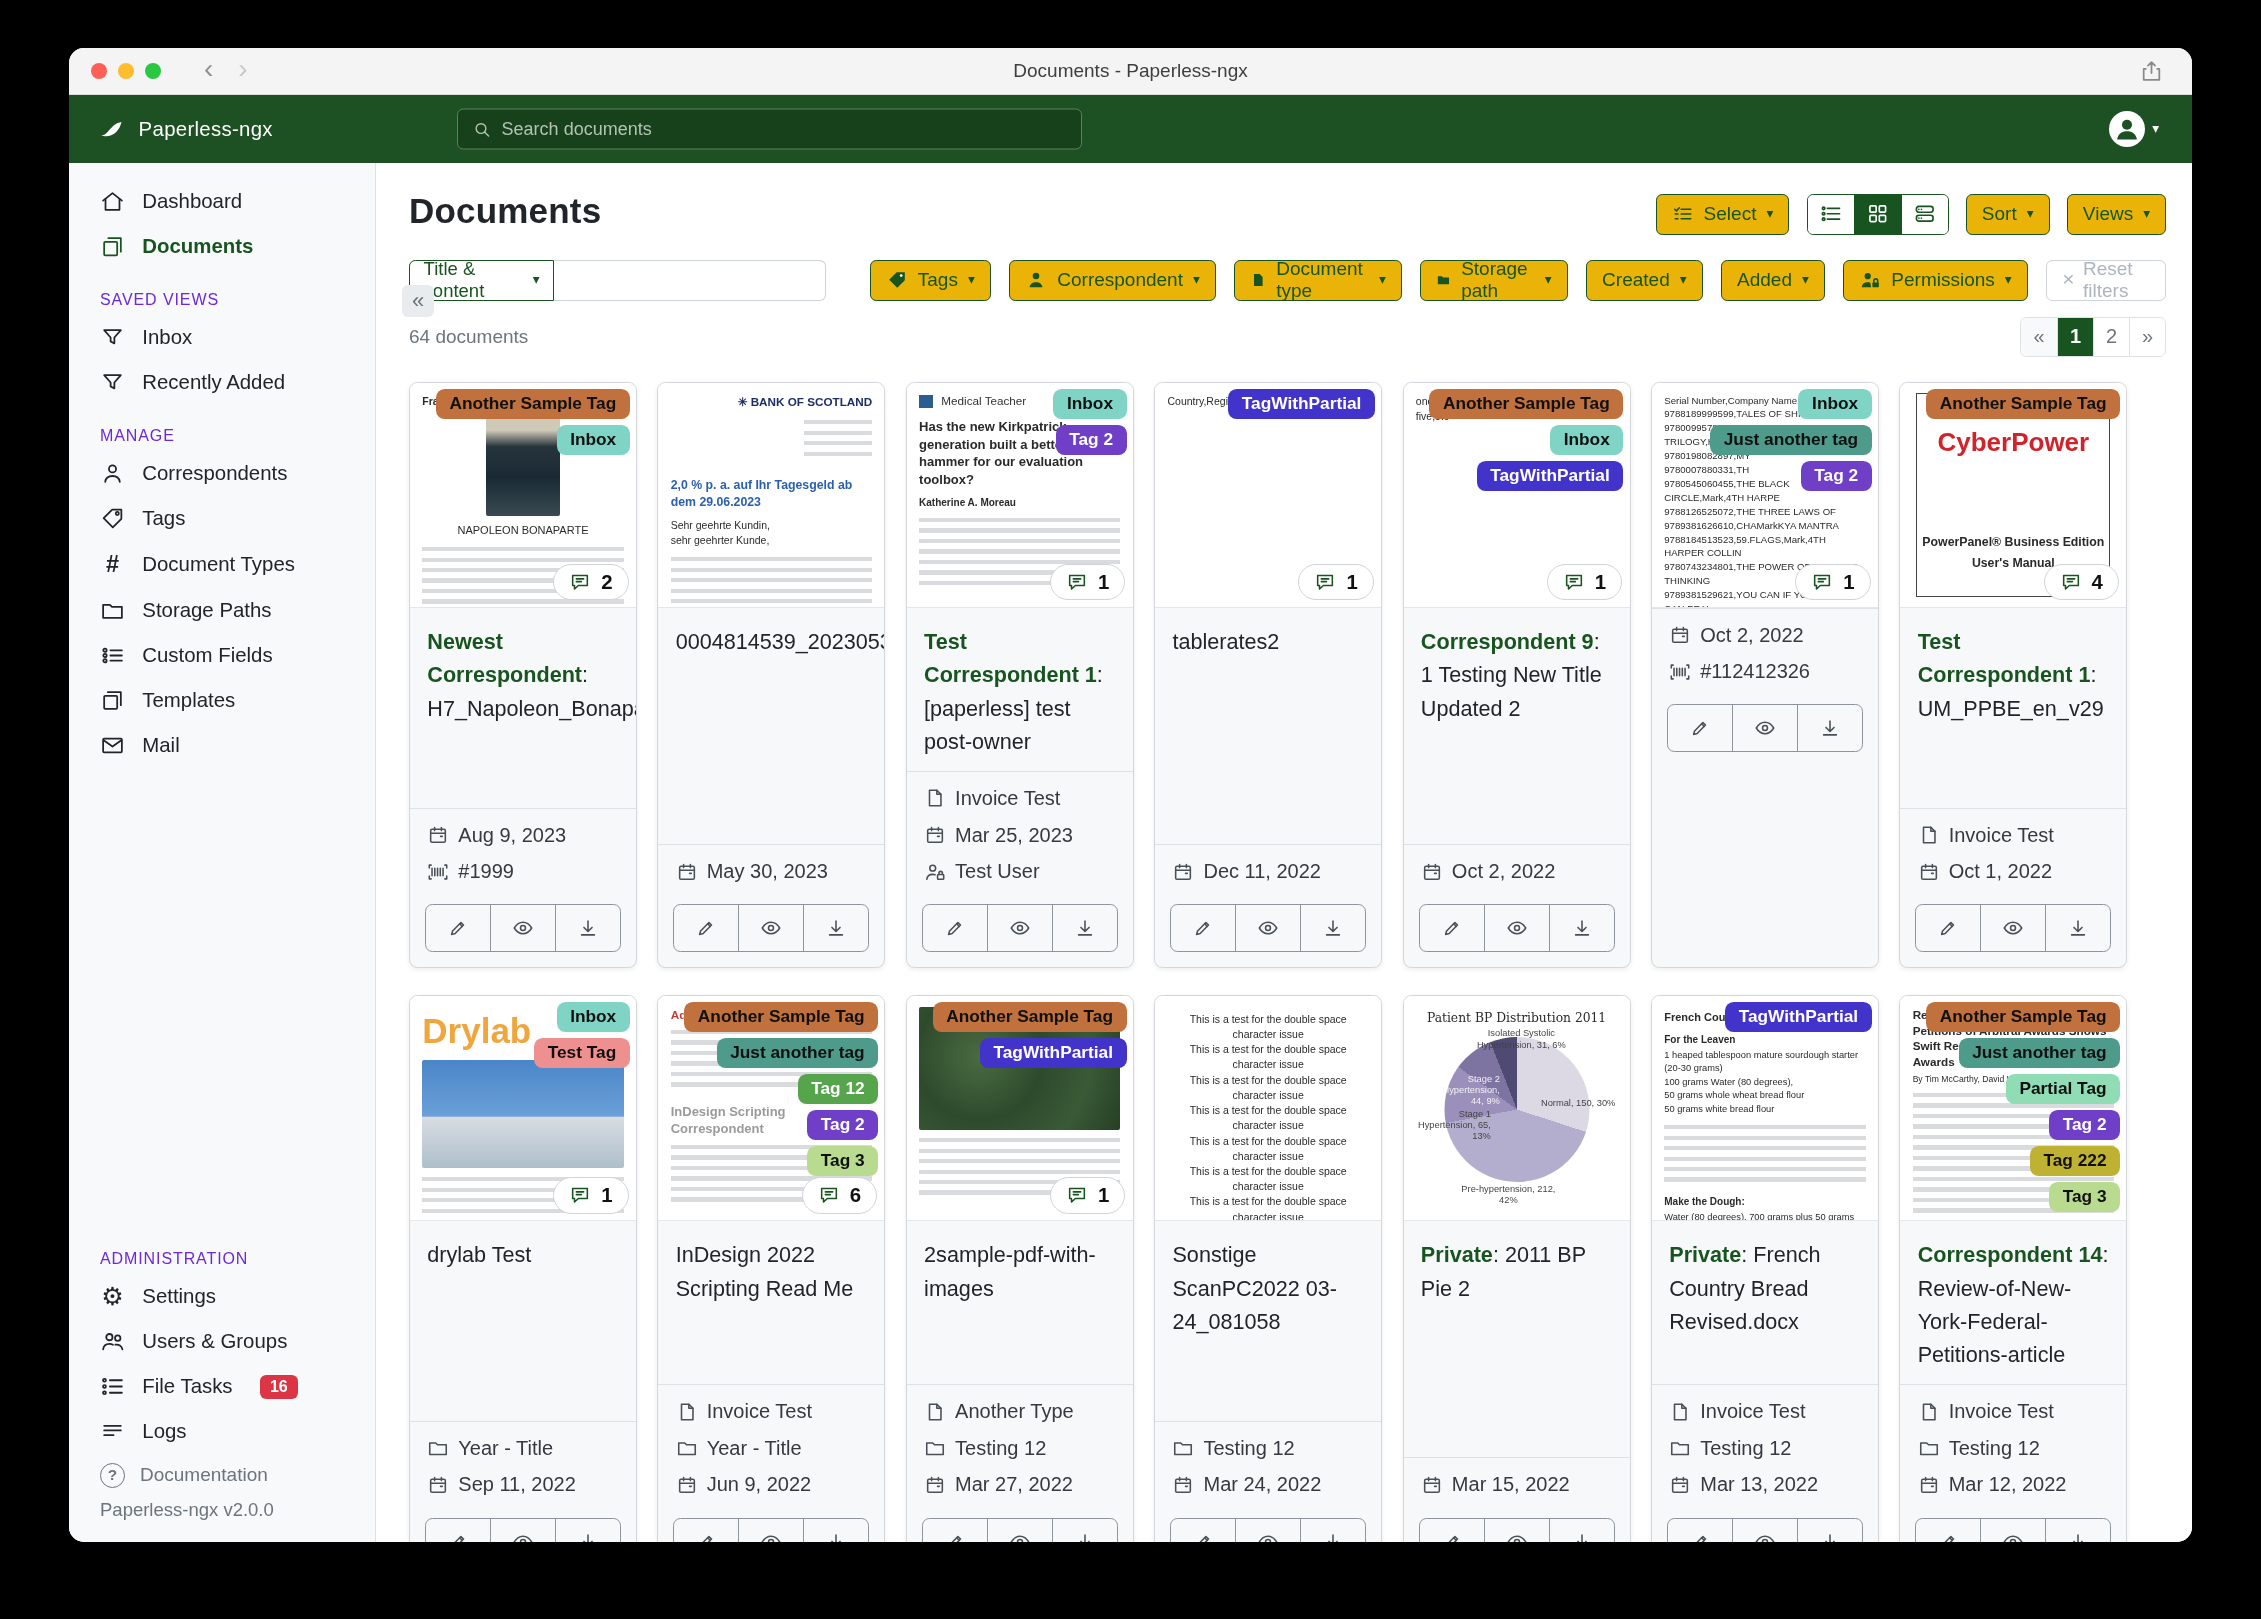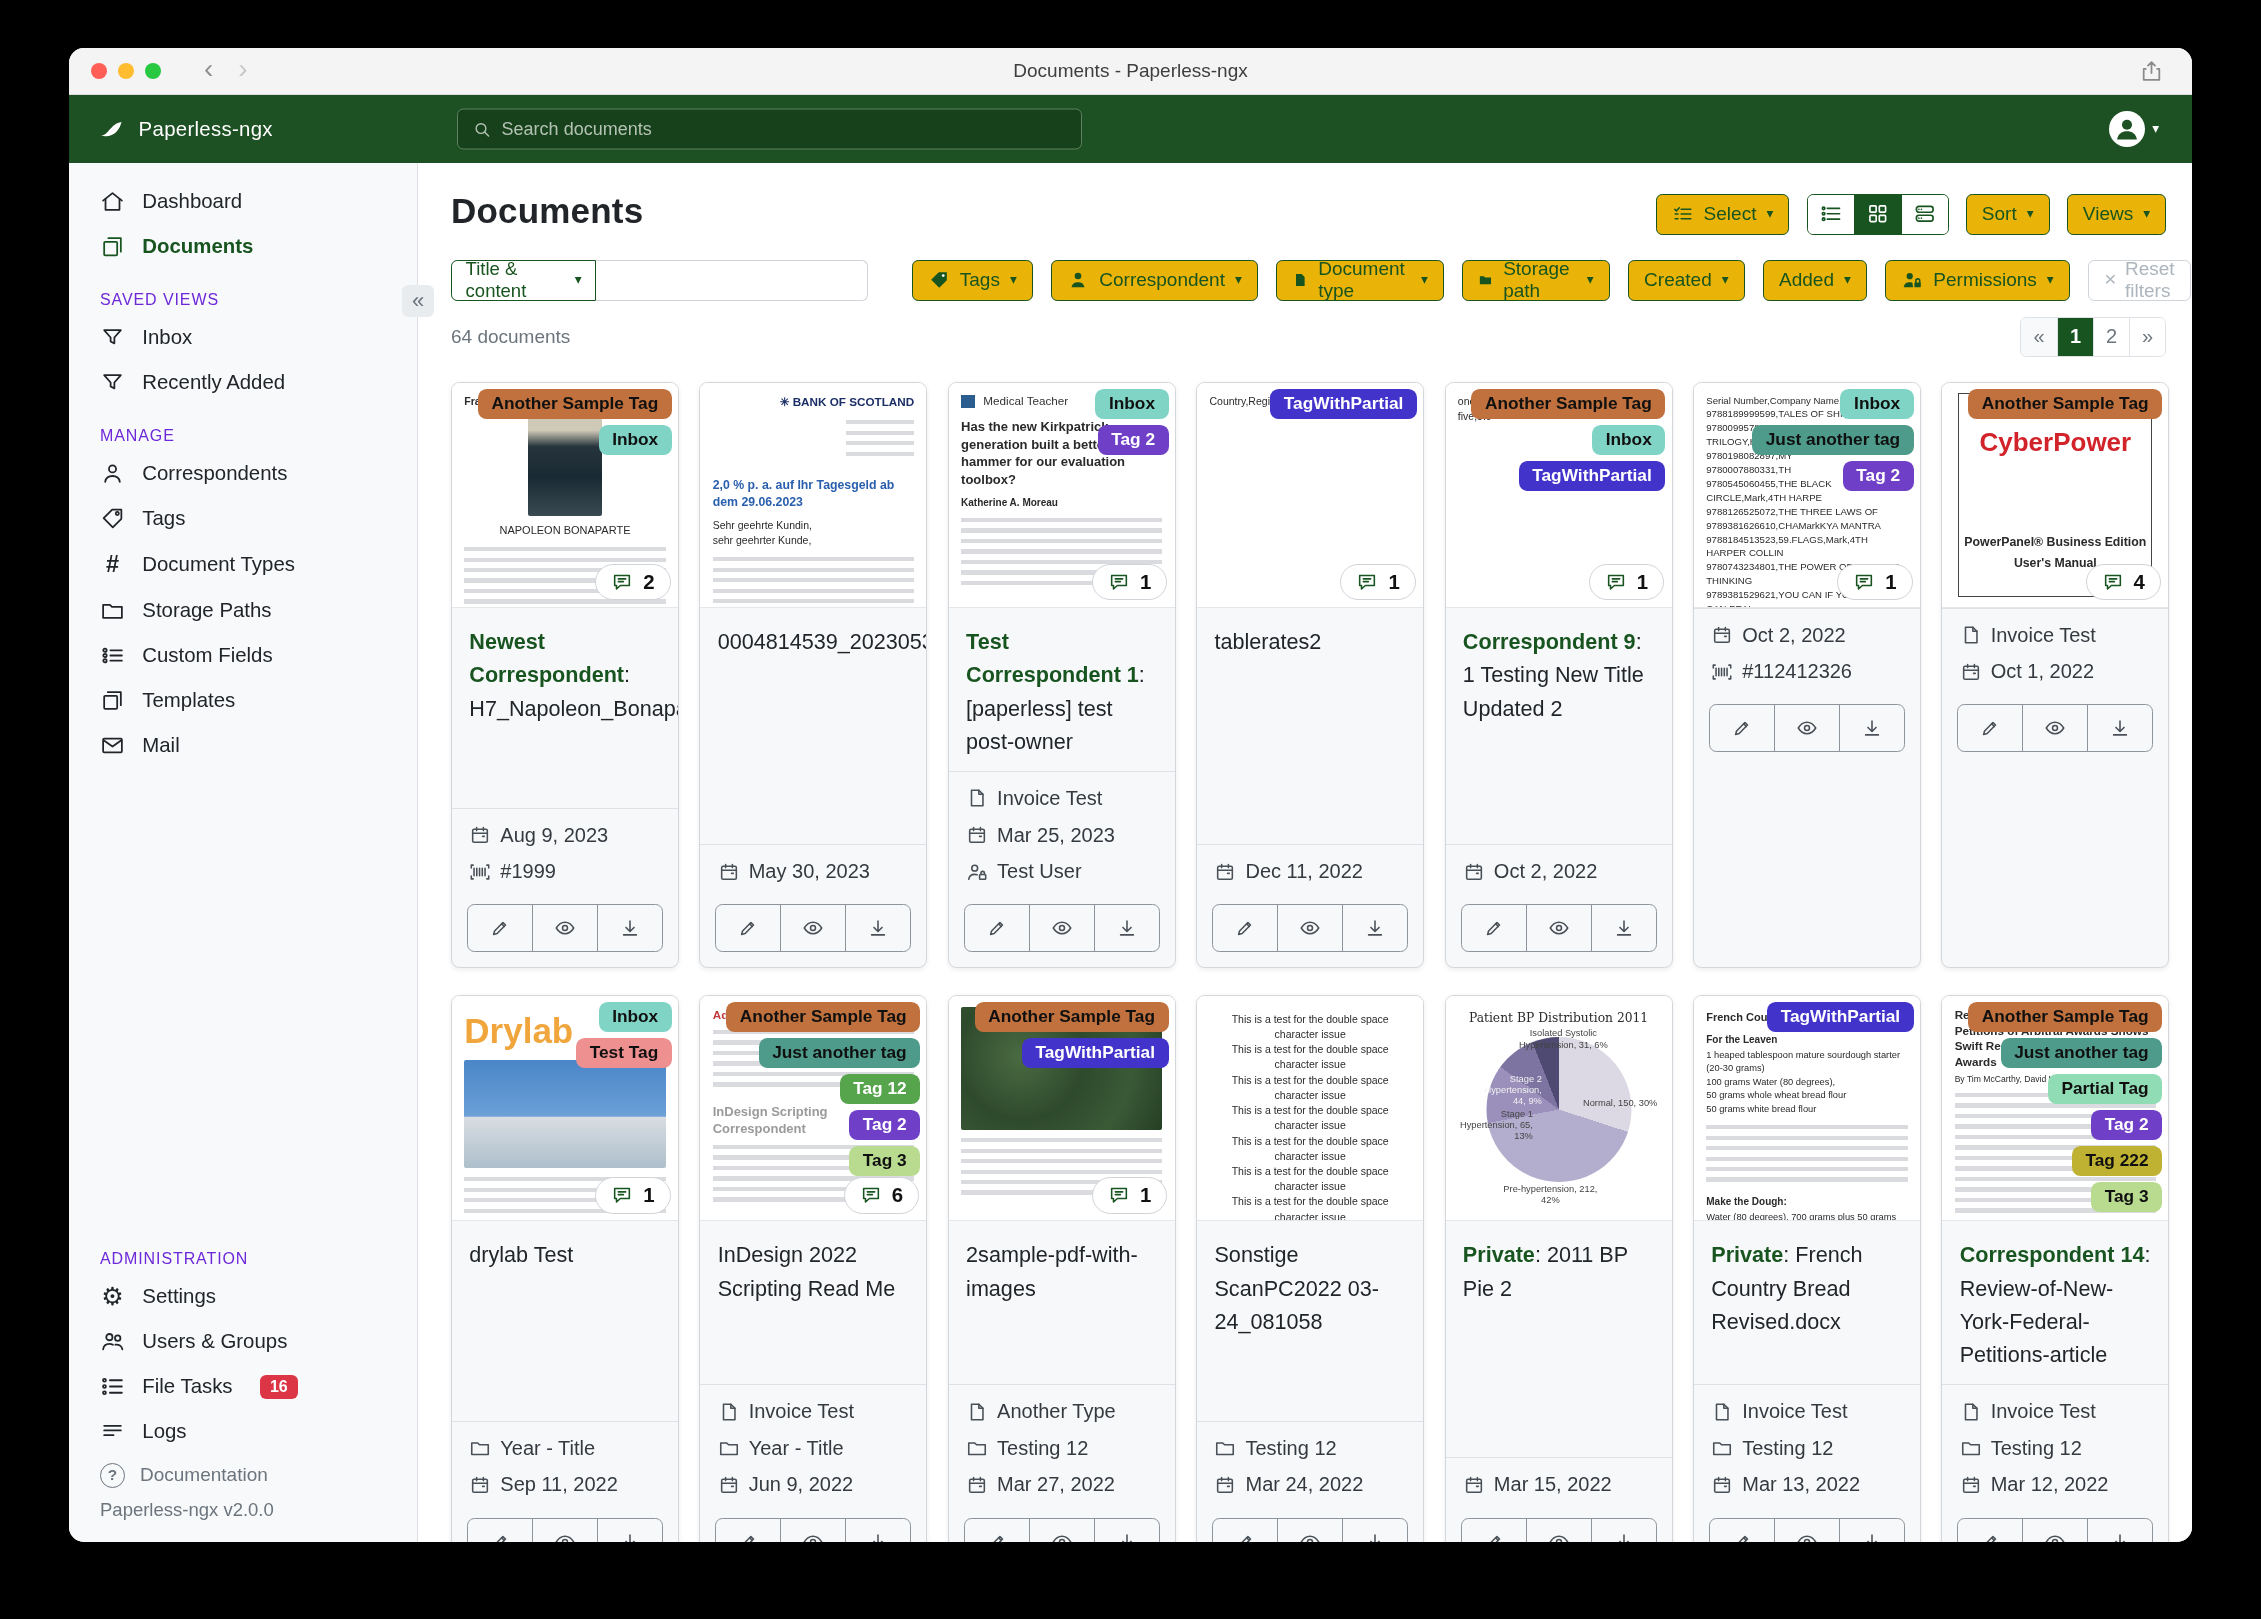"Dashboard" .sidebar { width: 349px -> 307px }
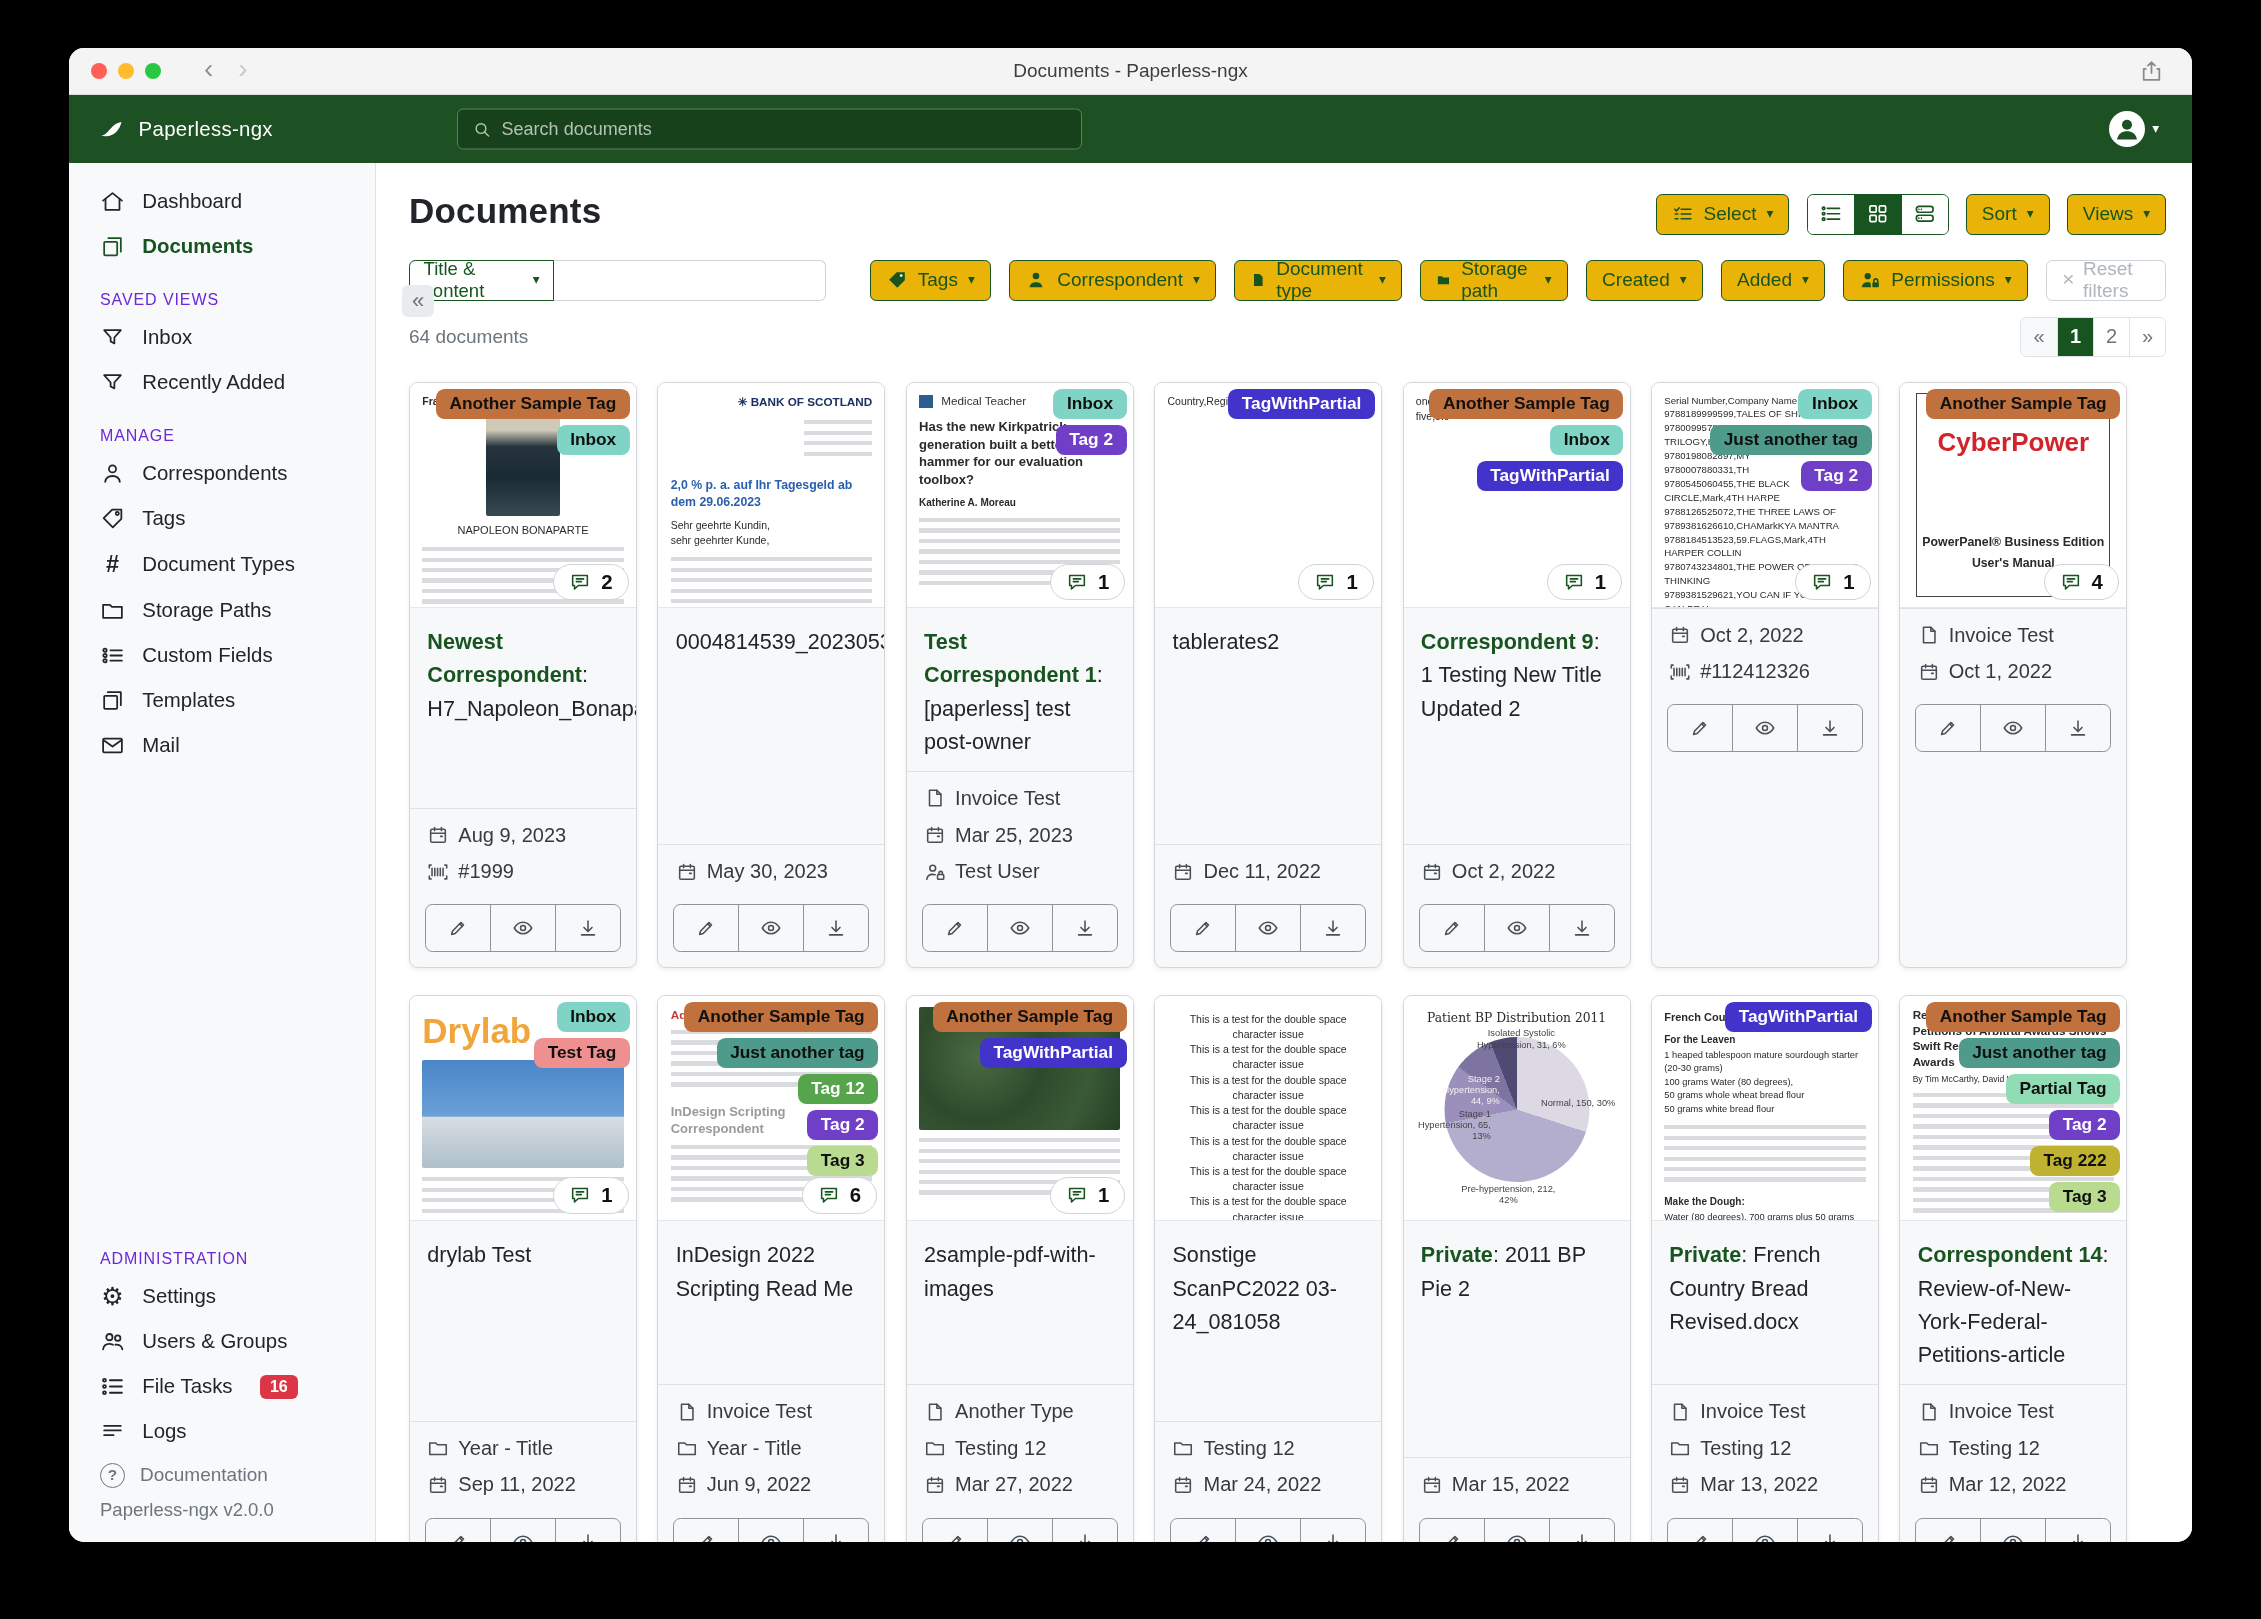"Test Correspondent 1: UM_PPBE_en_v29" div.ctitle { html: none -> <div><span>Test Correspondent 1</span>: <span>UM_PPBE_en_v29</span></div> }
